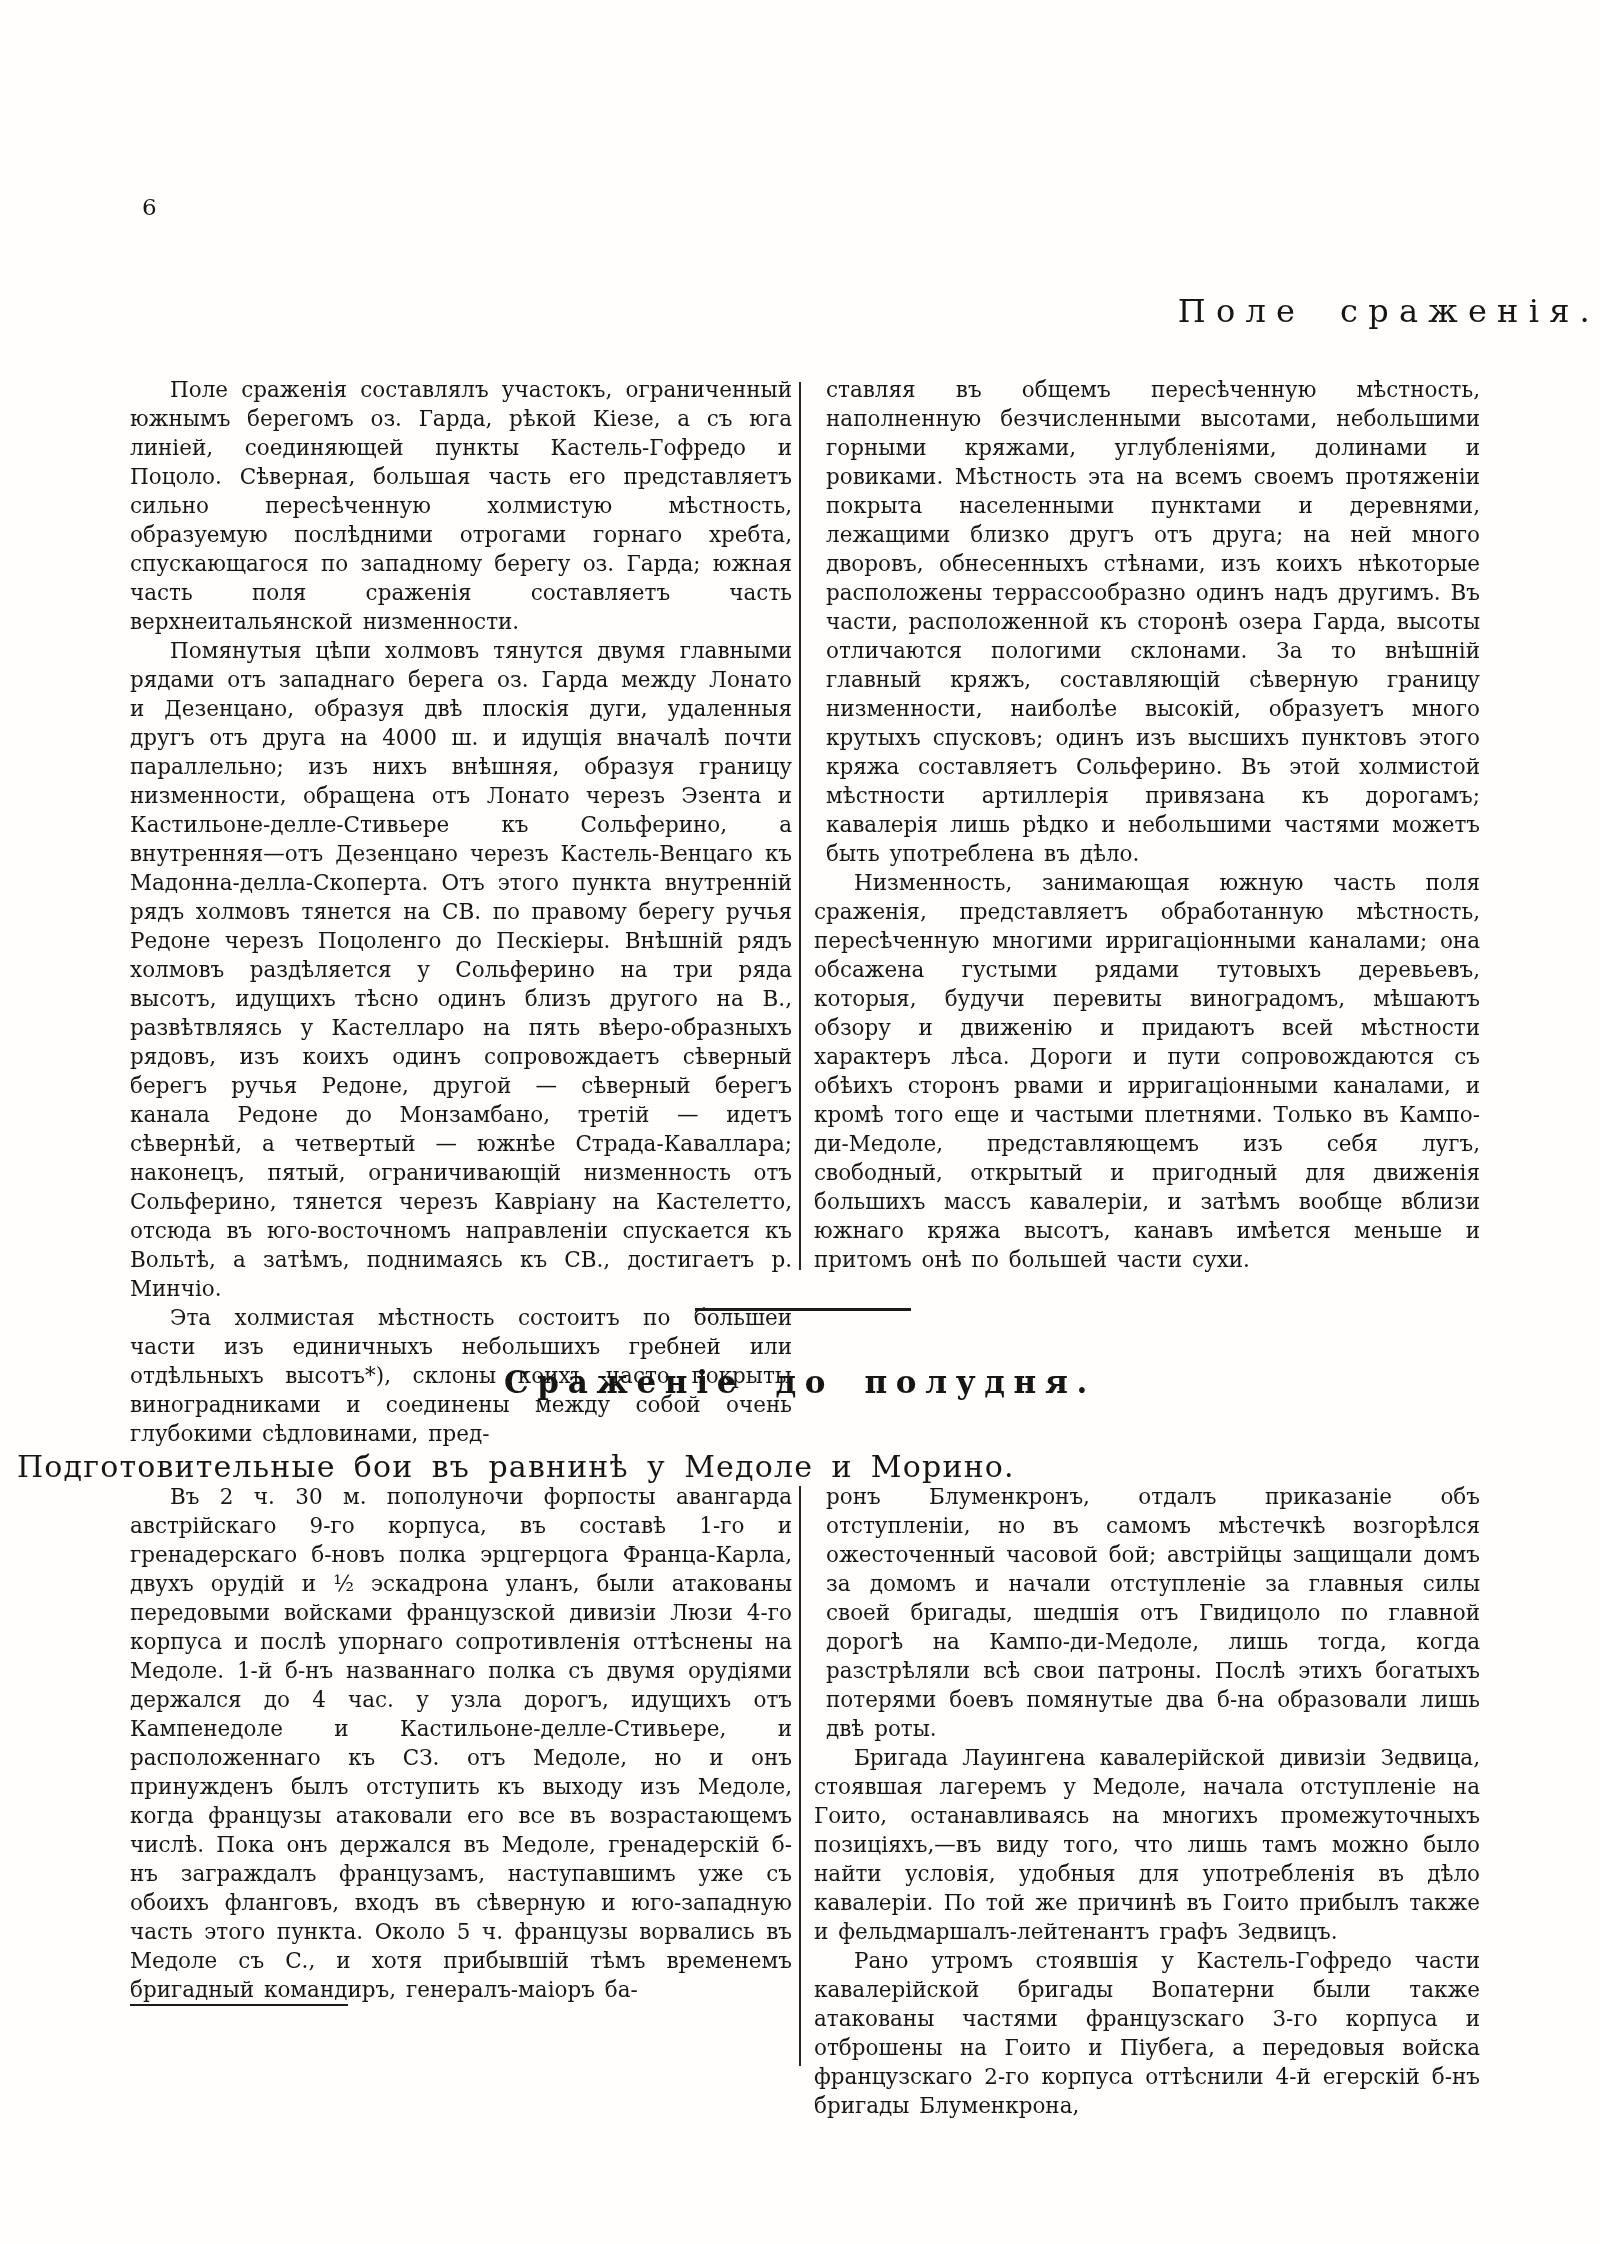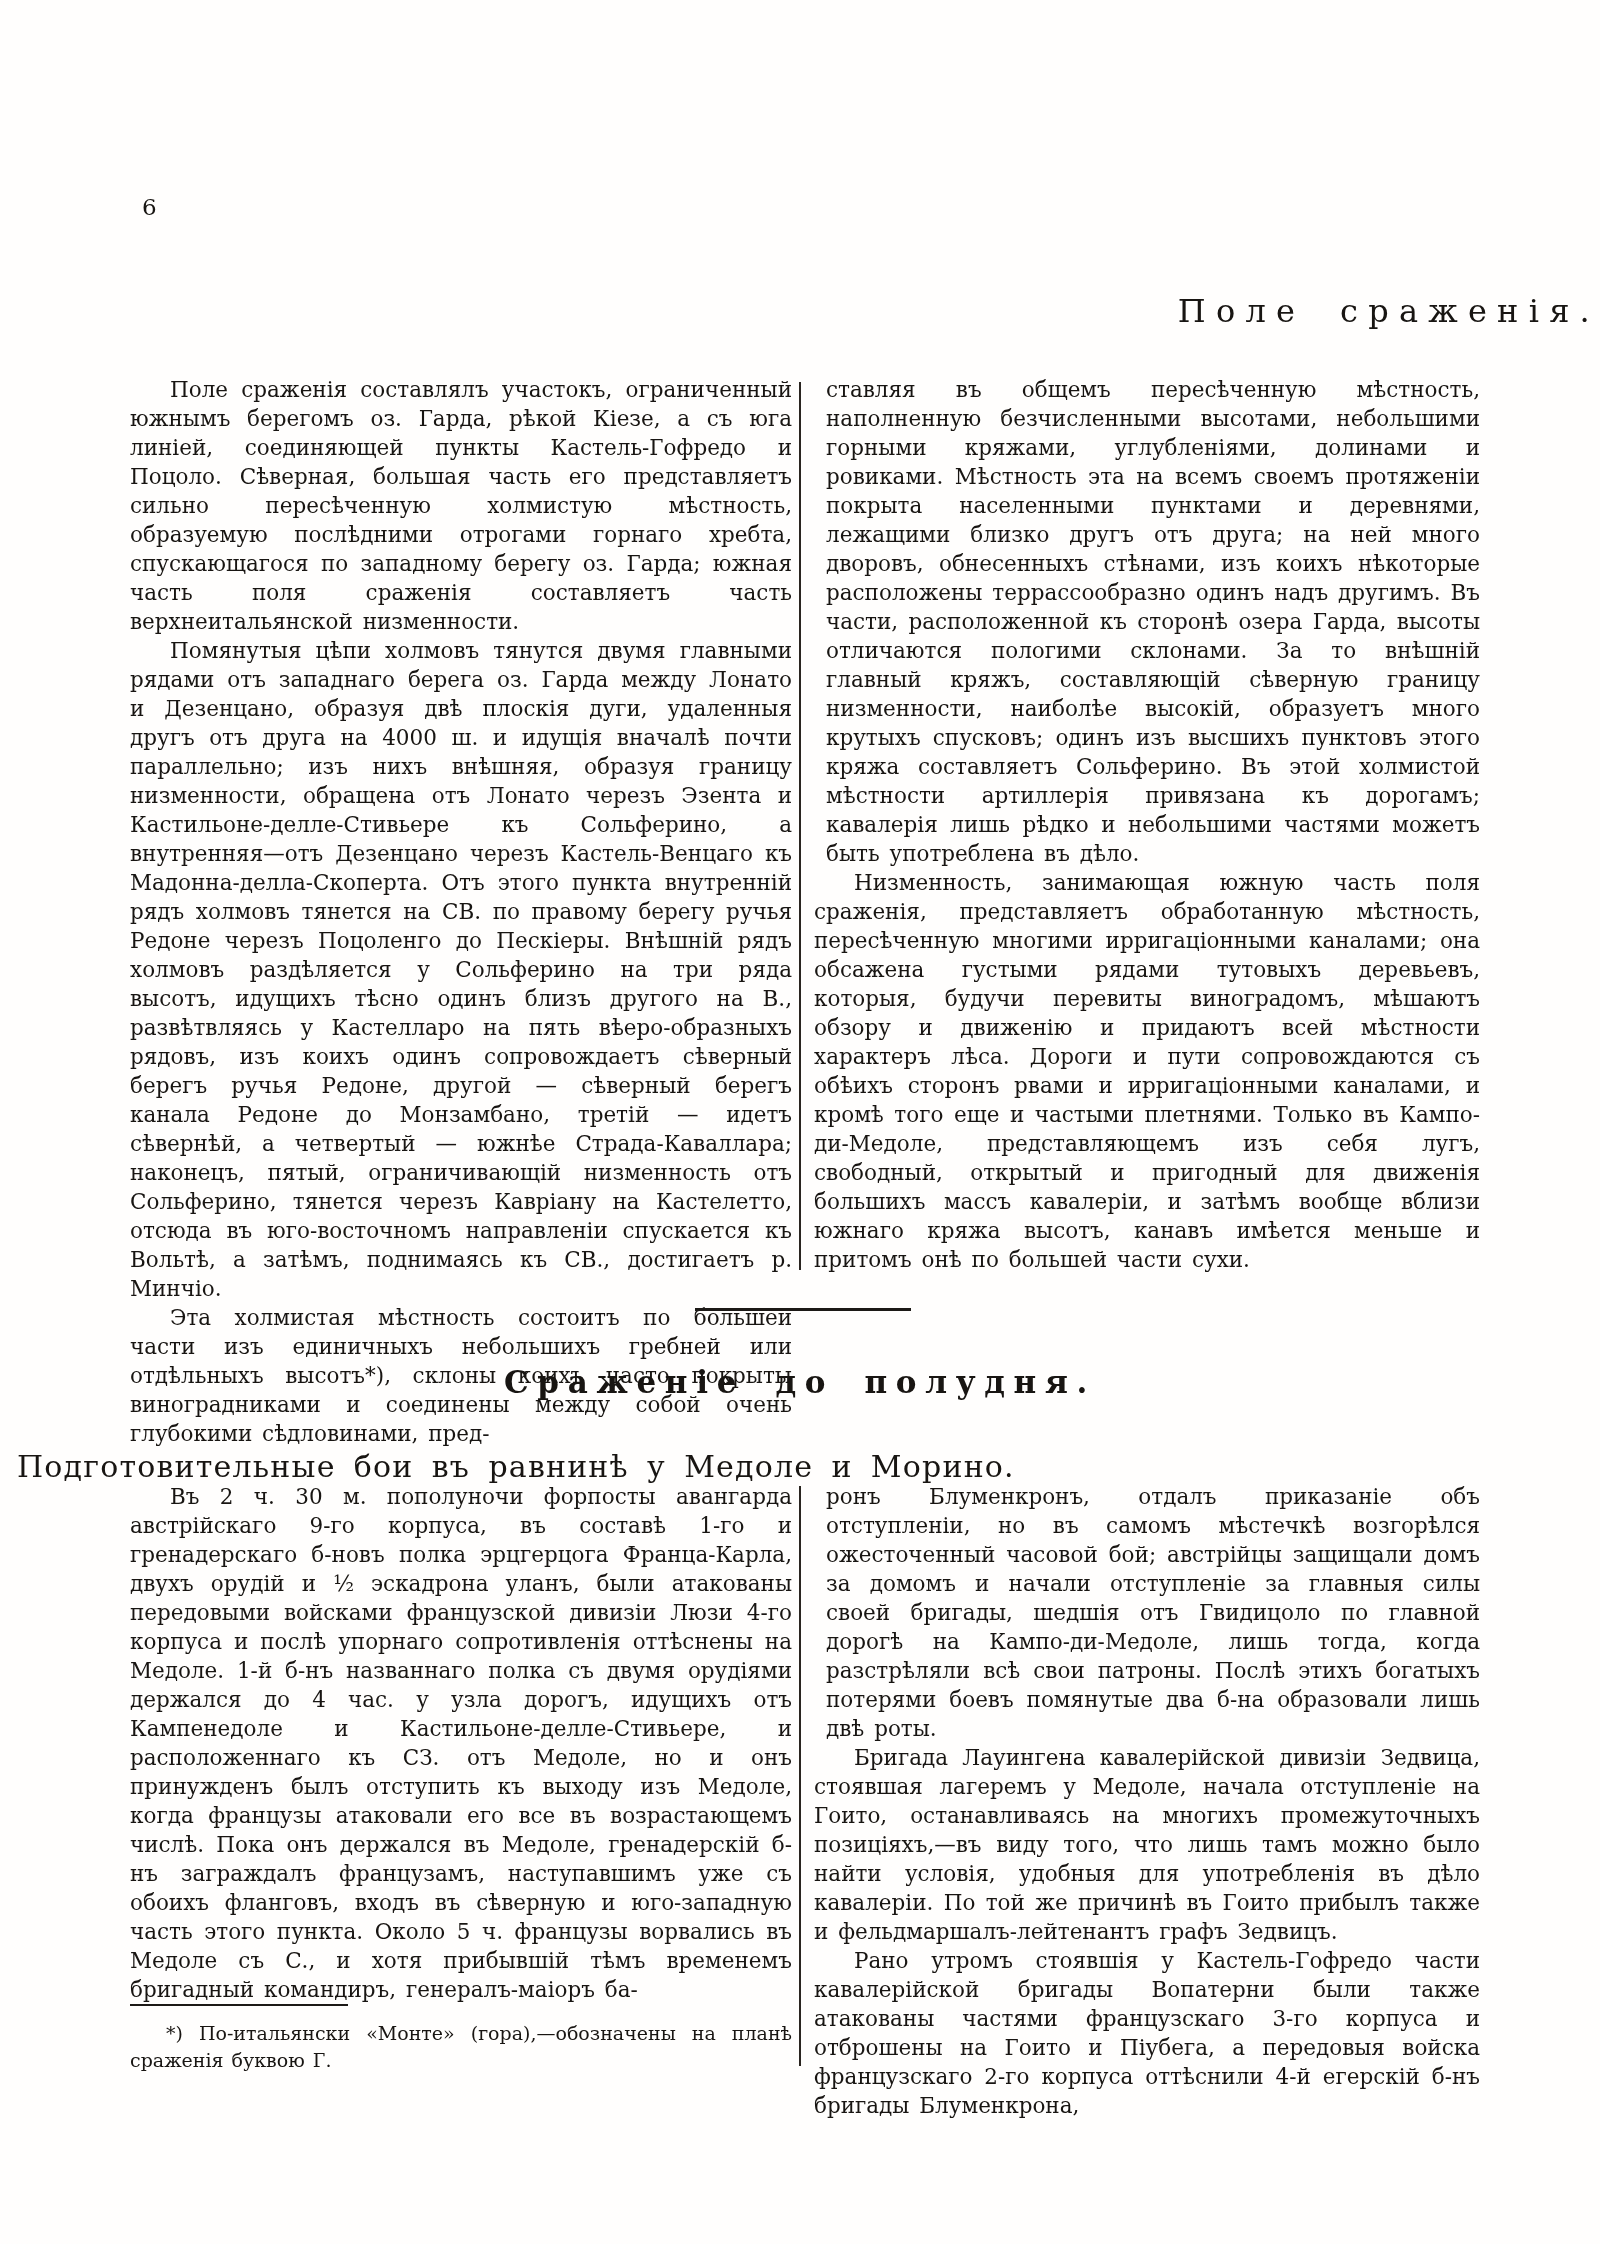"*) По-итальянски «Монте»" div.footnote { html: <div> <p>*) По-итальянски «Монте» (гора),—обозначены на планѣ сраженія буквою Г.</p> </div> -> none }
